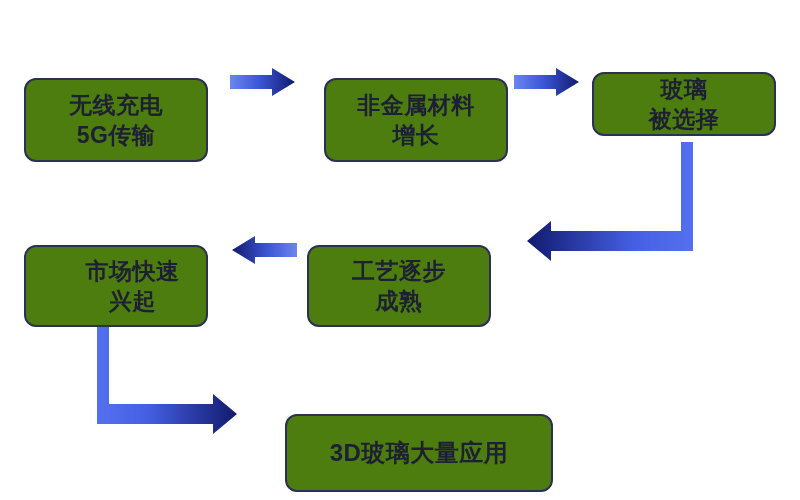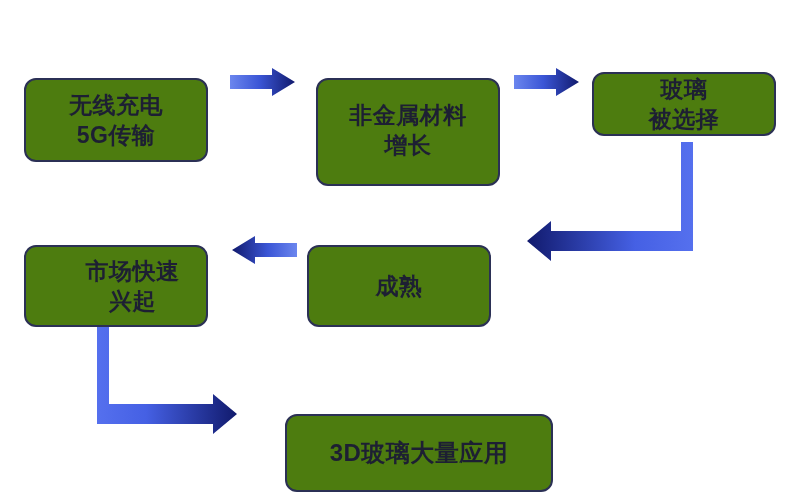"非金属材料" #node-material { font-family: Liberation Mono, monospace -> none; height: 108px -> 84px; left: 316px -> 324px }
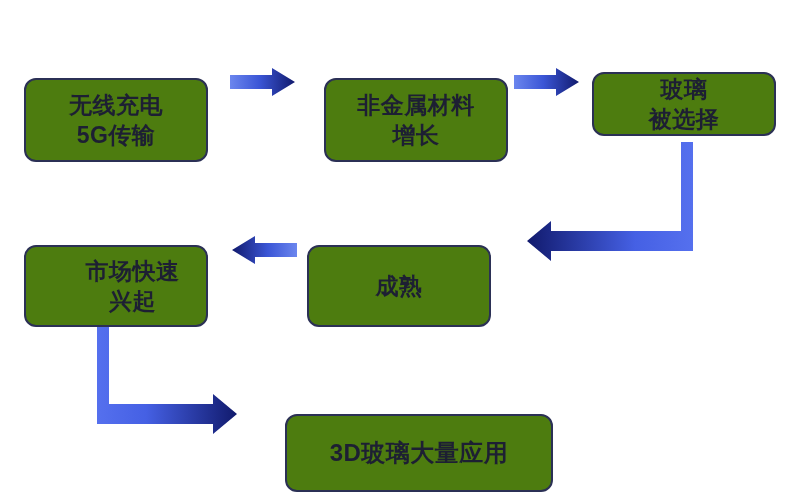"工艺逐步" span.node-line { html: none -> <span>工艺逐步</span> }
